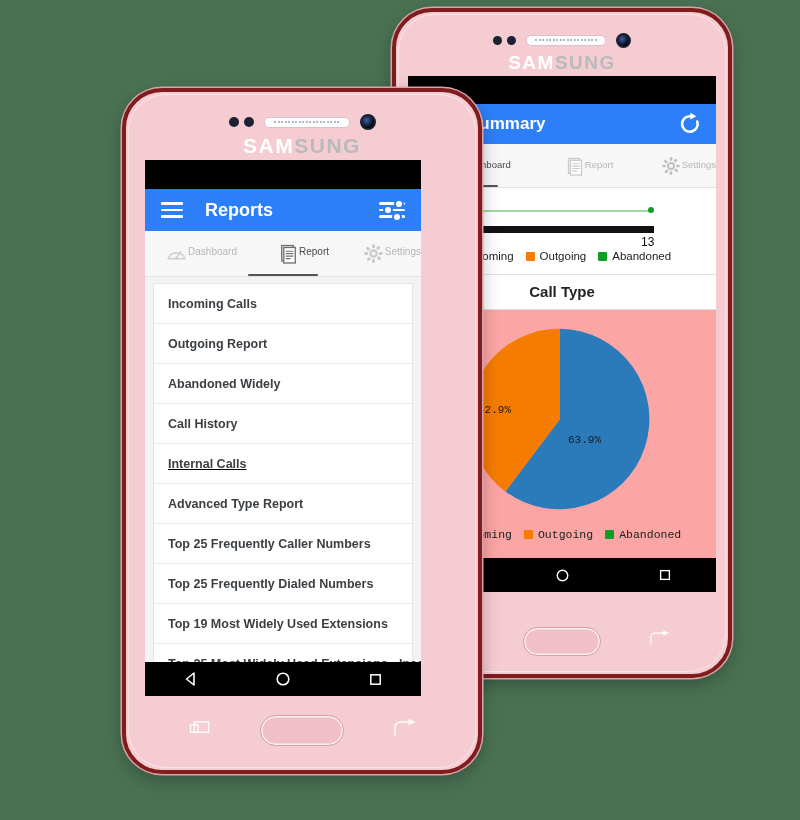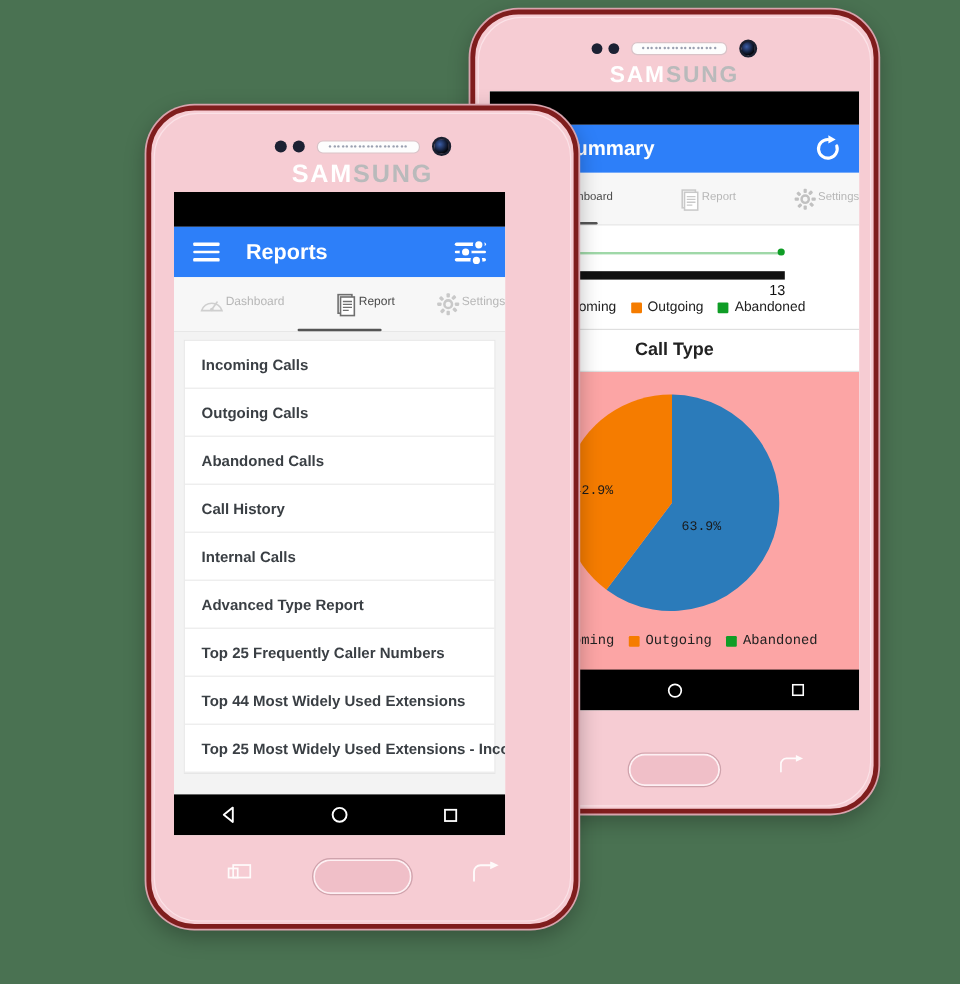"Outgoing Calls" span.rlabel { text: Calls -> Report }
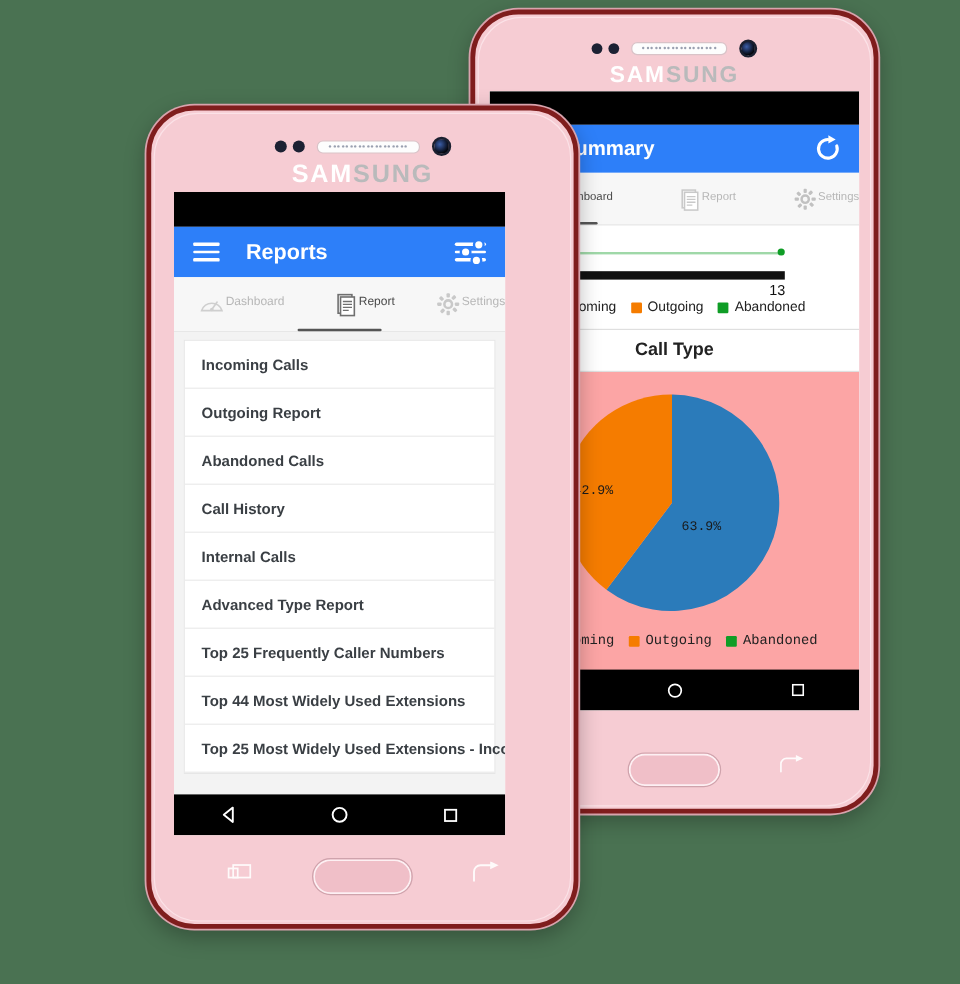"Abandoned Calls" span.rlabel { text: Calls -> Widely }
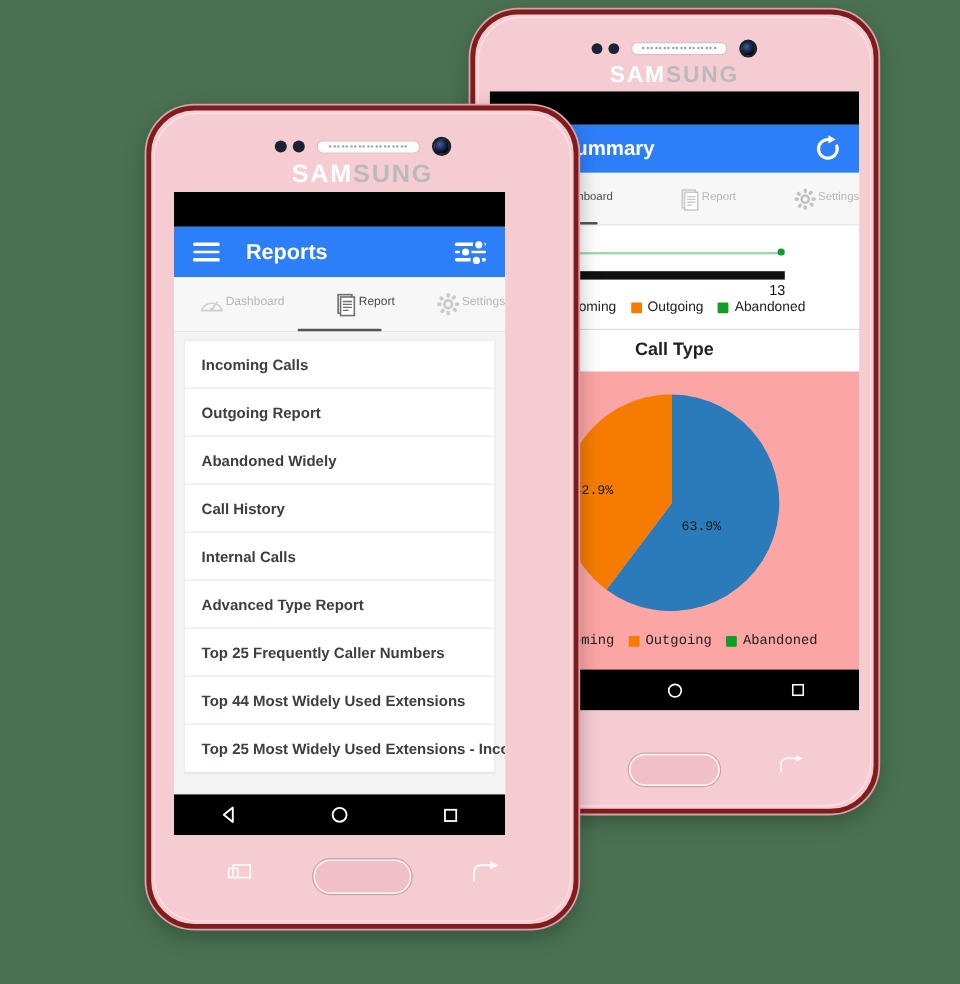"Internal Calls" div.rrow { text-decoration: none -> underline }
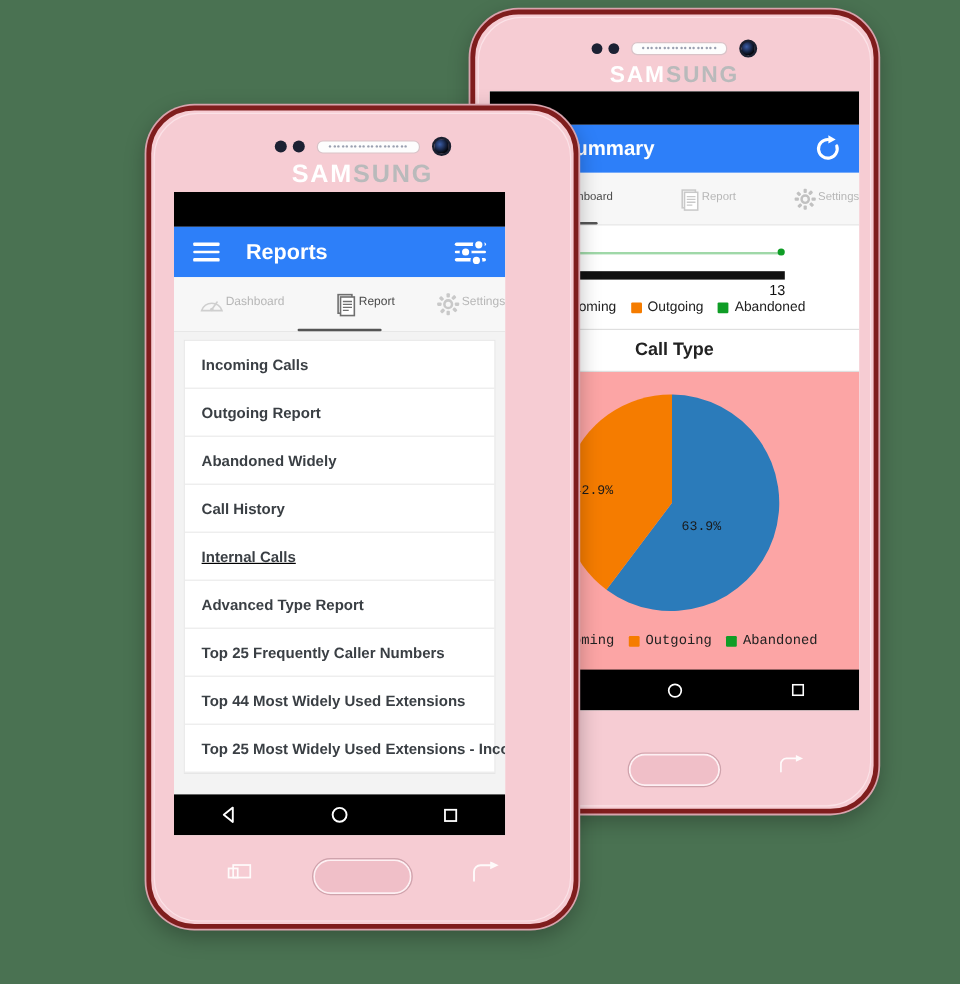"Top 25 Frequently Dialed Numbers" div.rrow { html: none -> <div> <span>Top 25 Frequently Dialed Numbers</span> </div> }
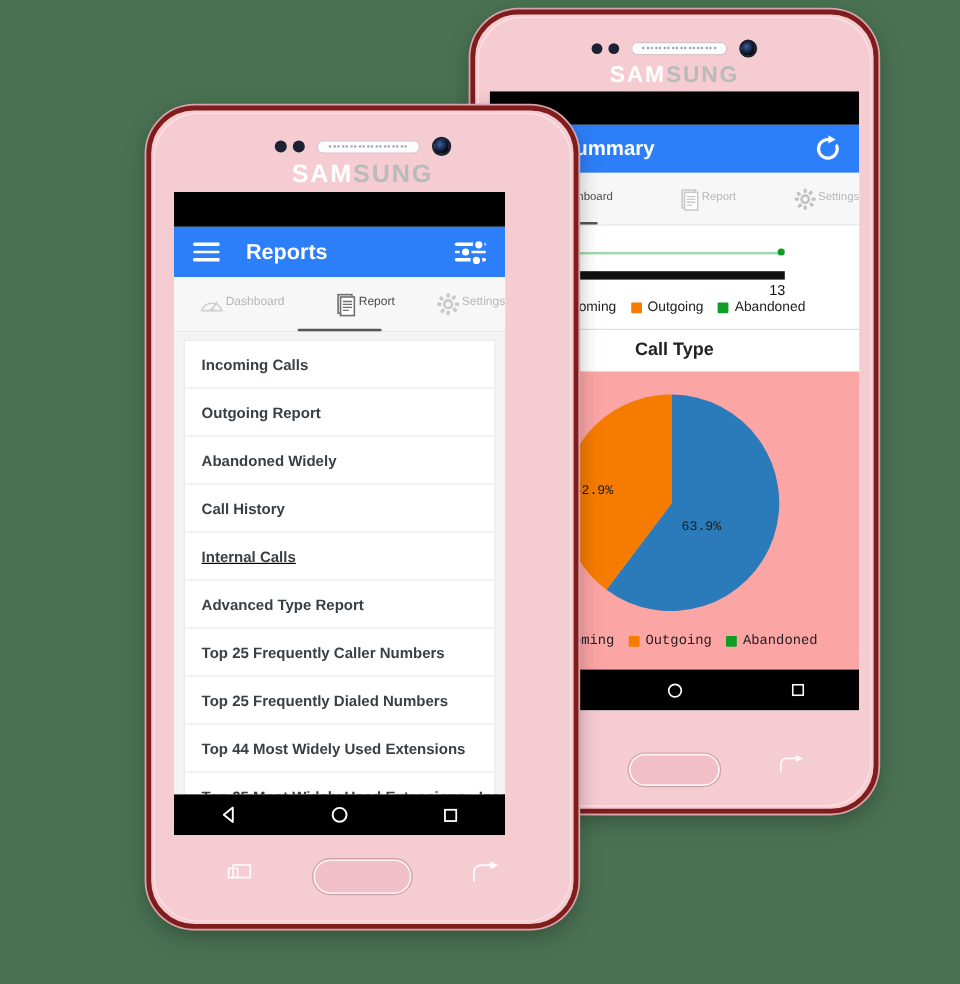"Top 44 Most Widely Used" span.rlabel { text: 44 -> 19 }
